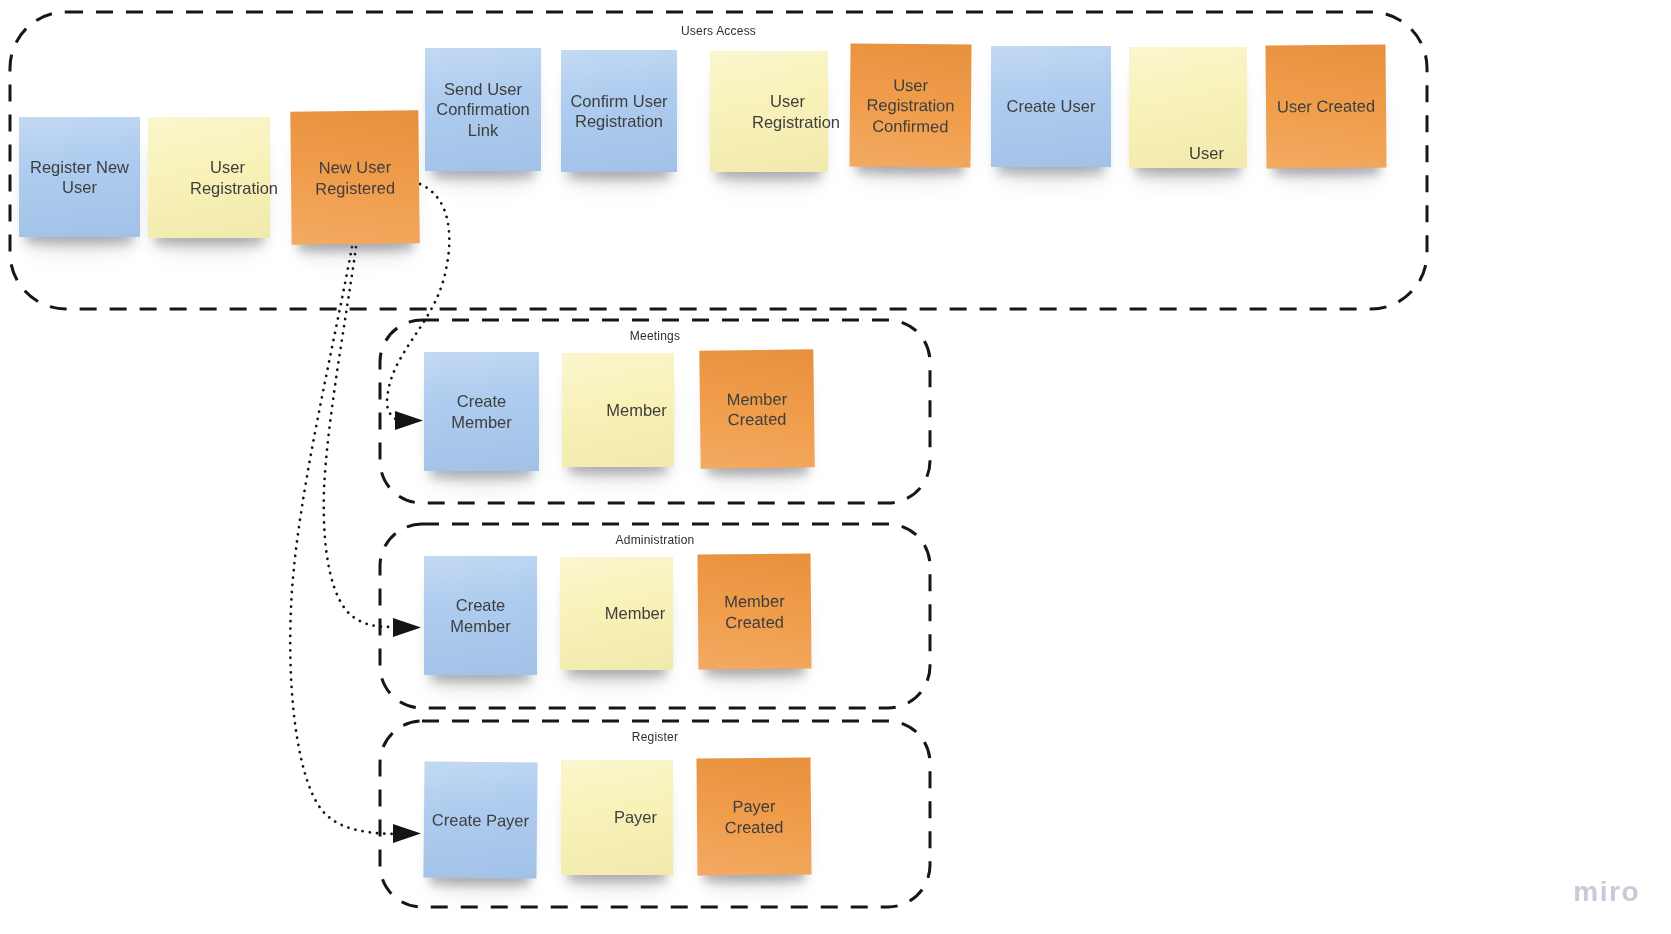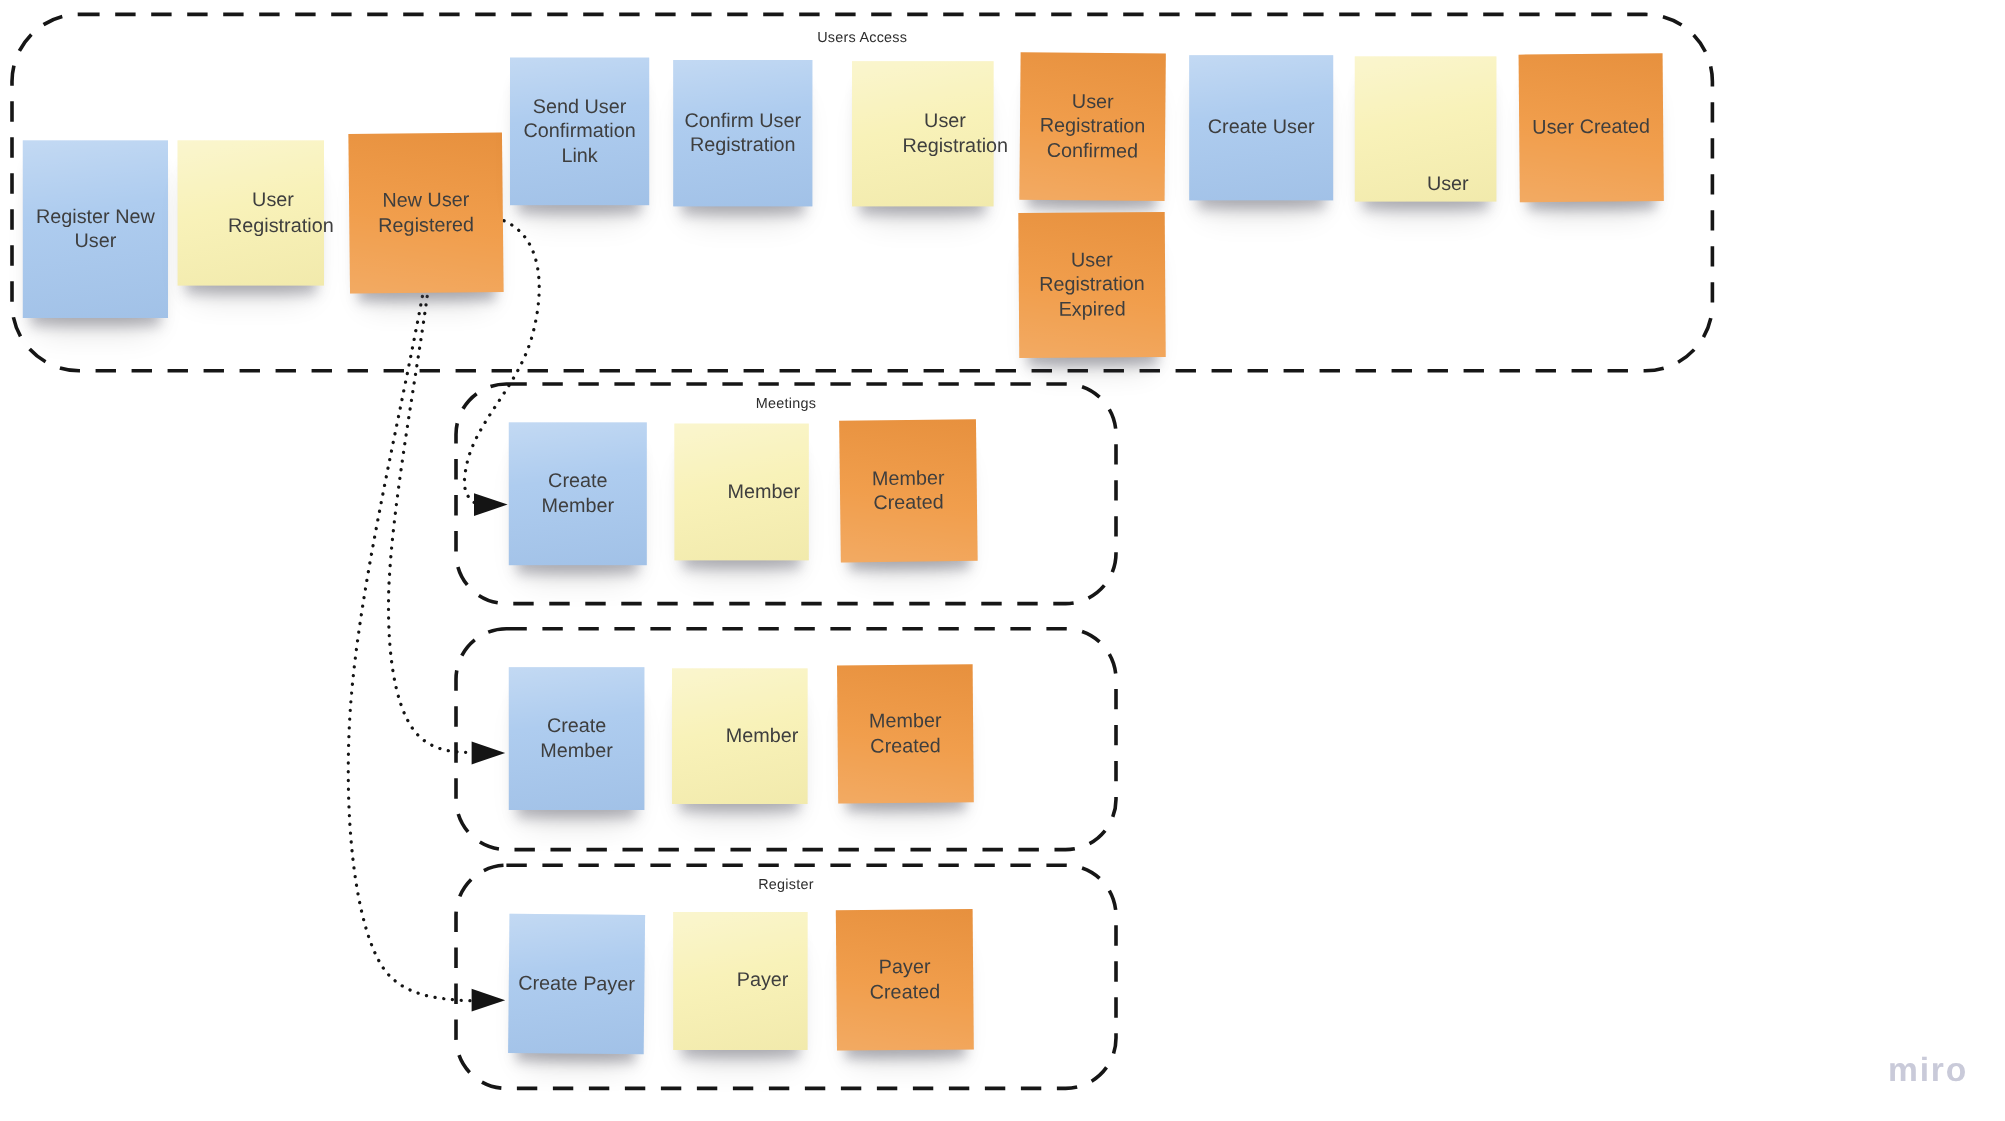"Register New User" div.sticky { height: 148px -> 120px }
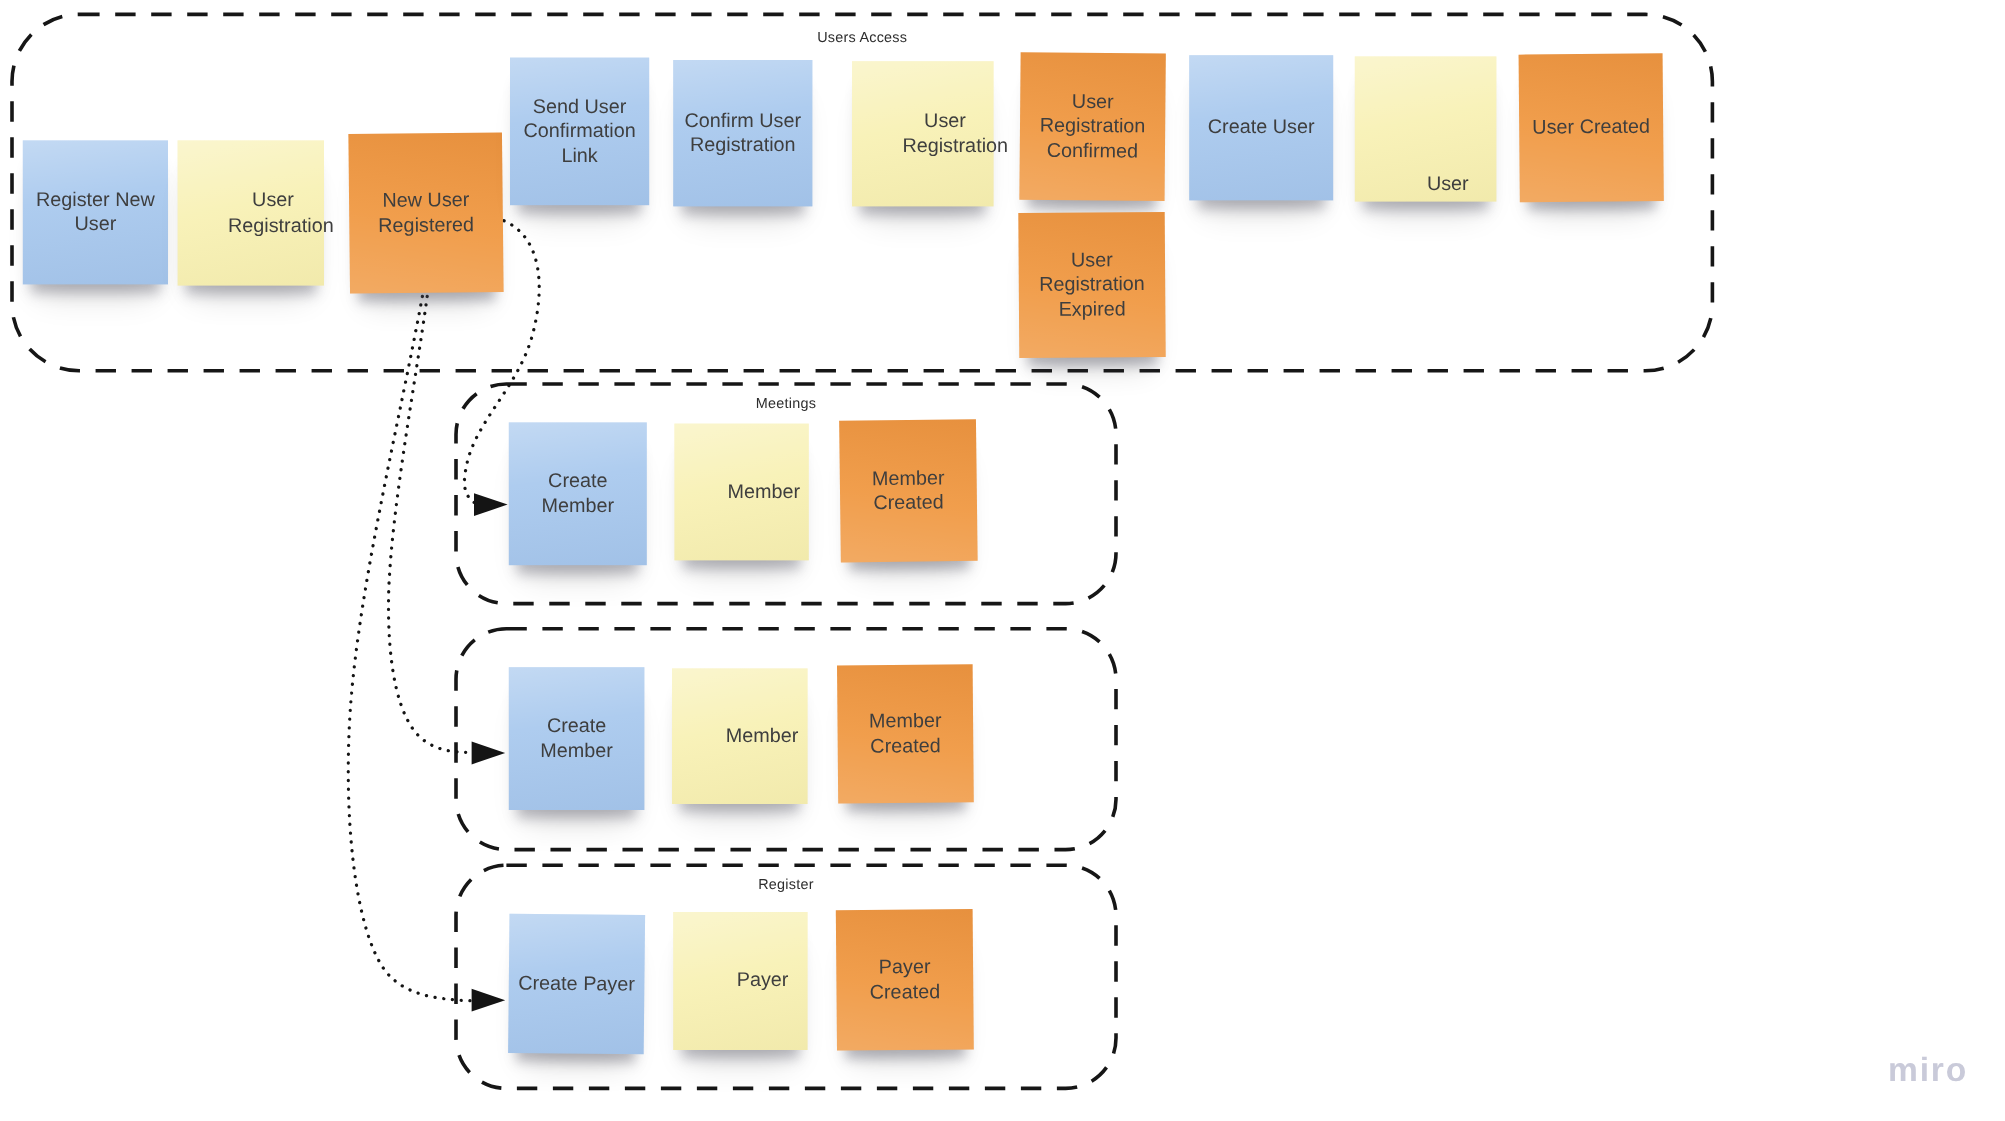"User Registration Expired" div.sticky { html: <div> <span>User Registration Expired</span> </div> -> none }
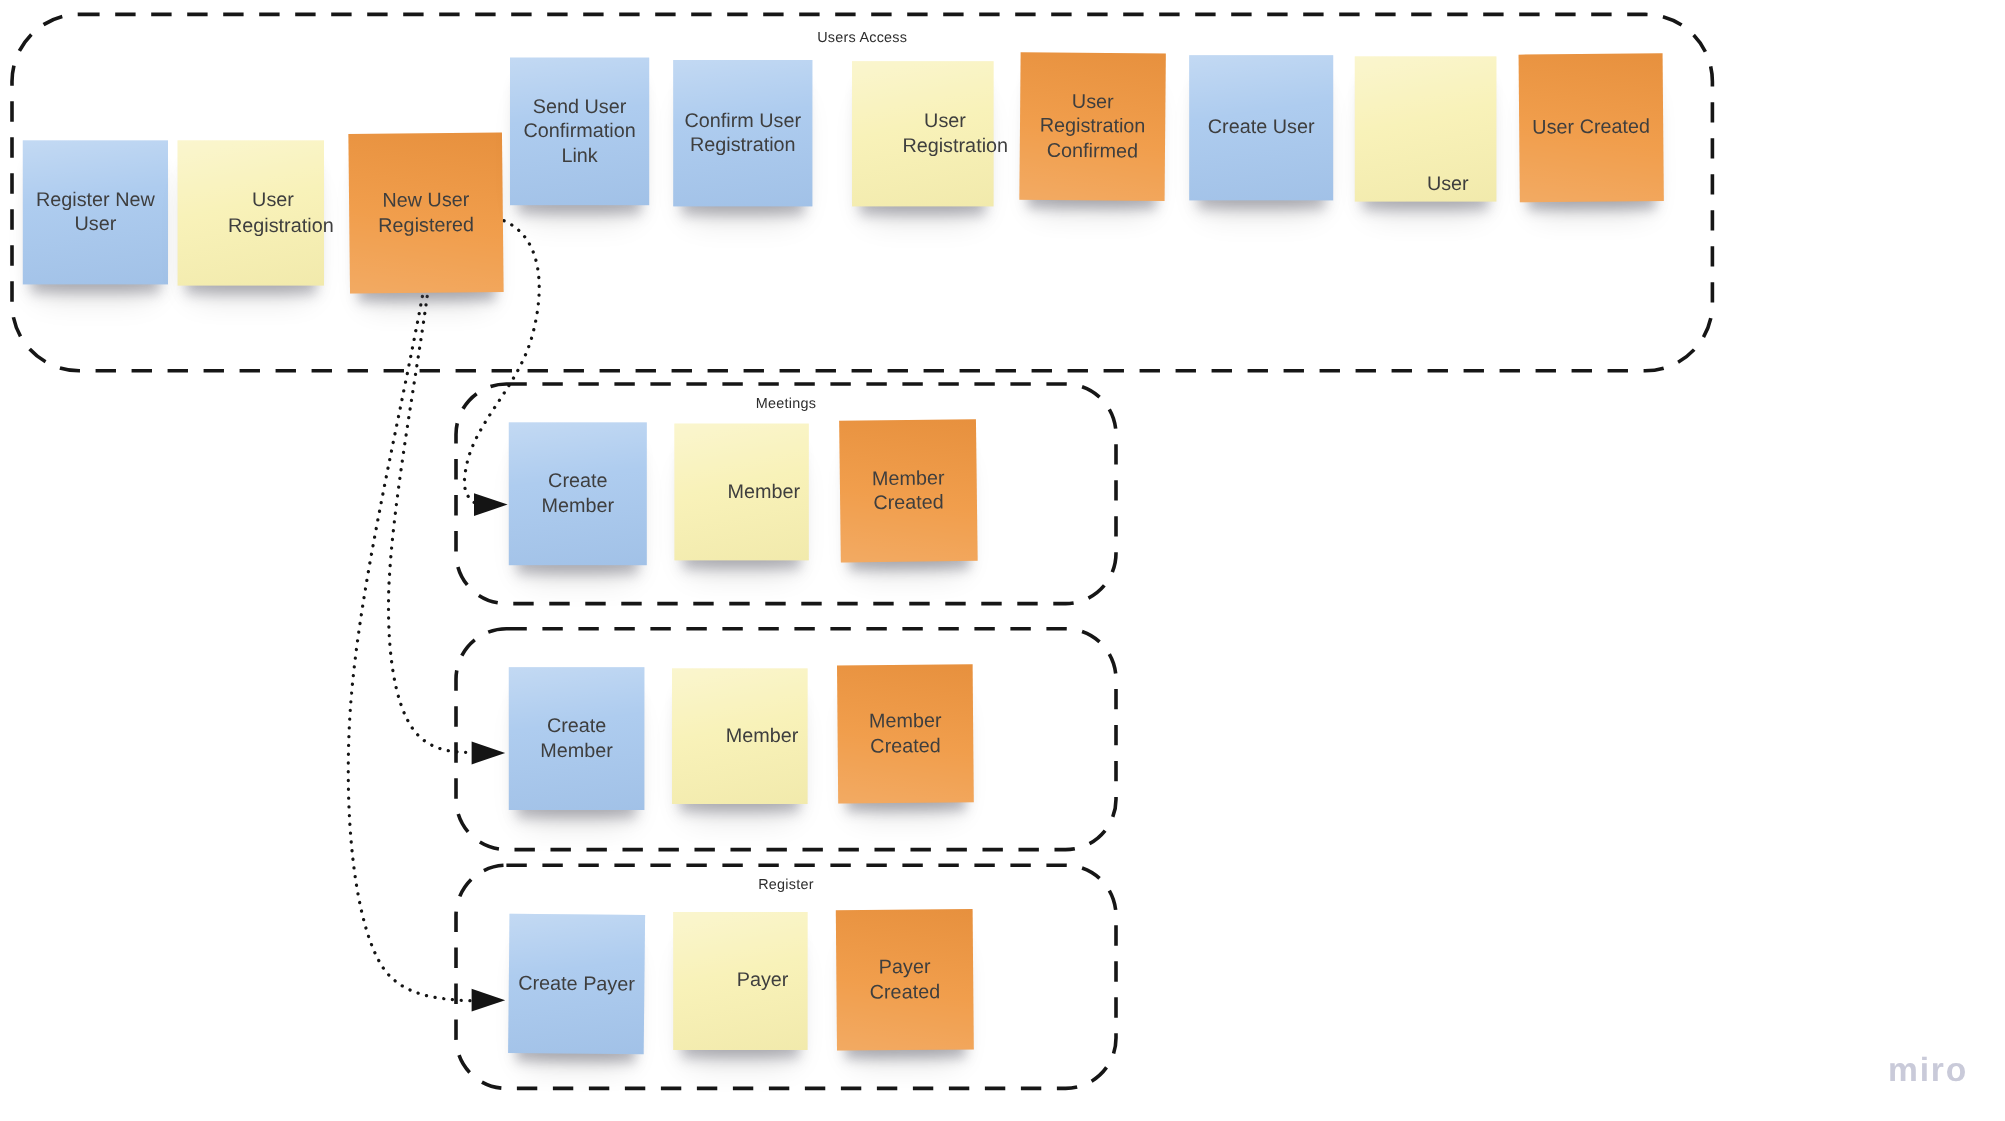"Administration" div.frame-title { html: none -> <div>Administration</div> }
